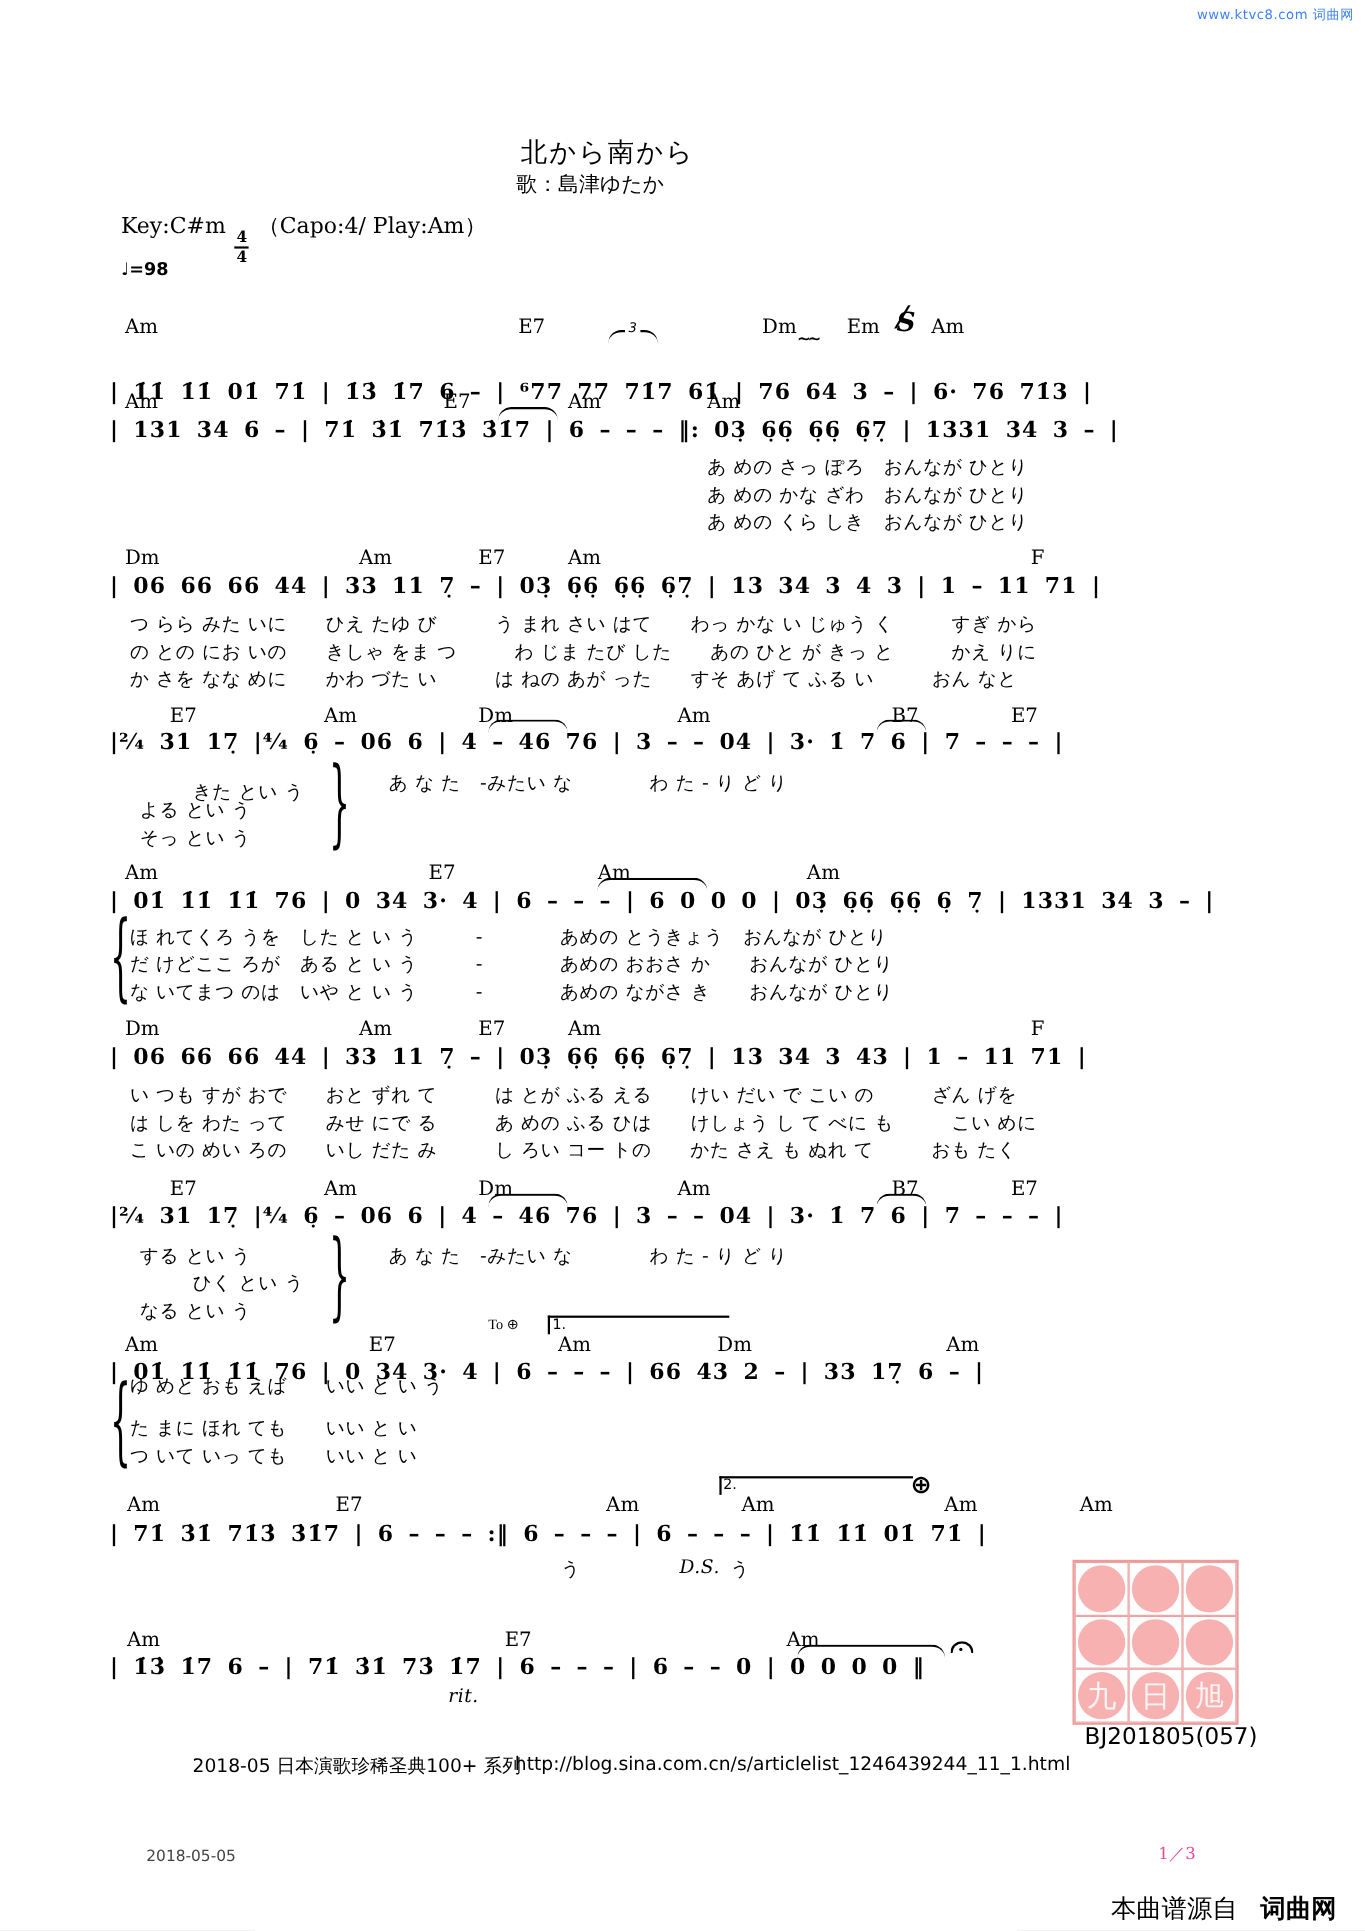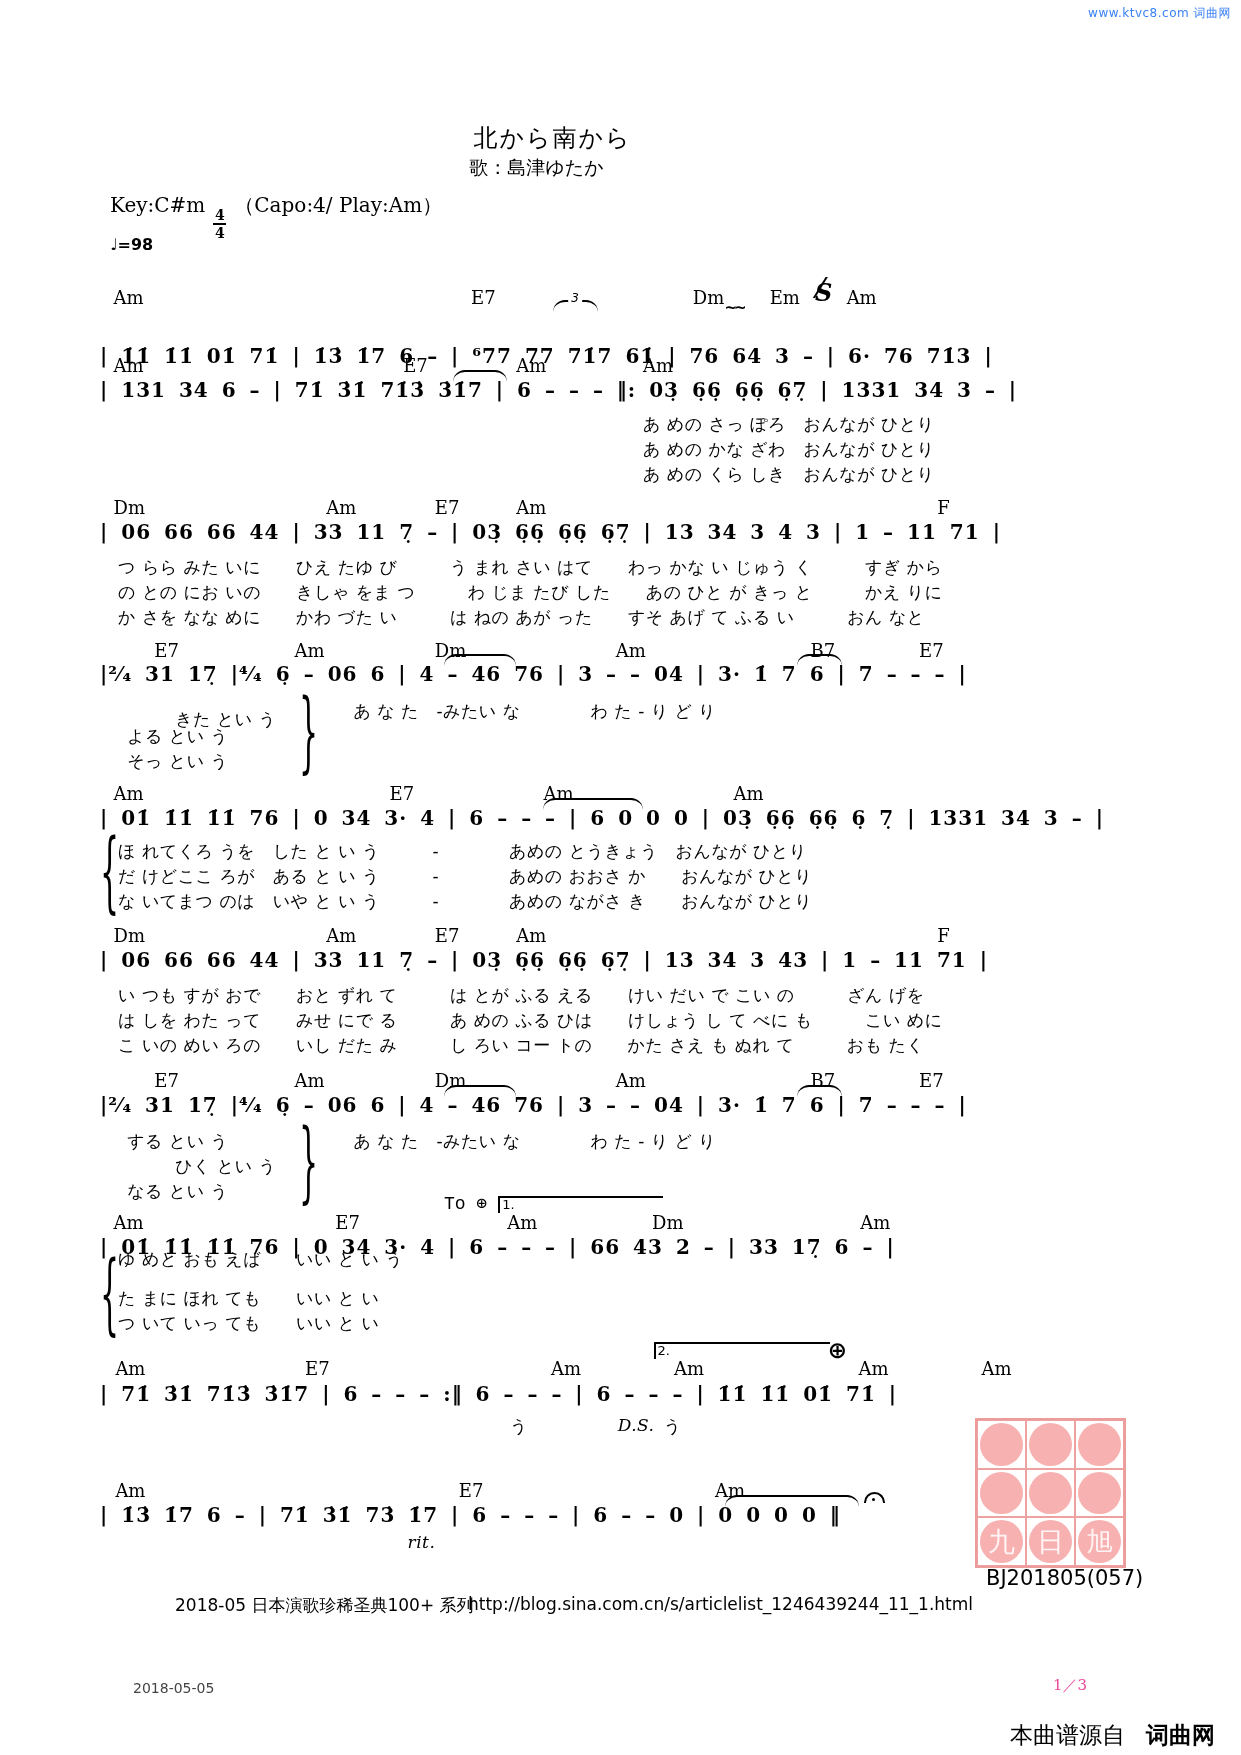"To ⊕" .tocoda { font-family: Liberation Mono, monospace -> Liberation Serif, serif; font-size: 18px -> 13px }
